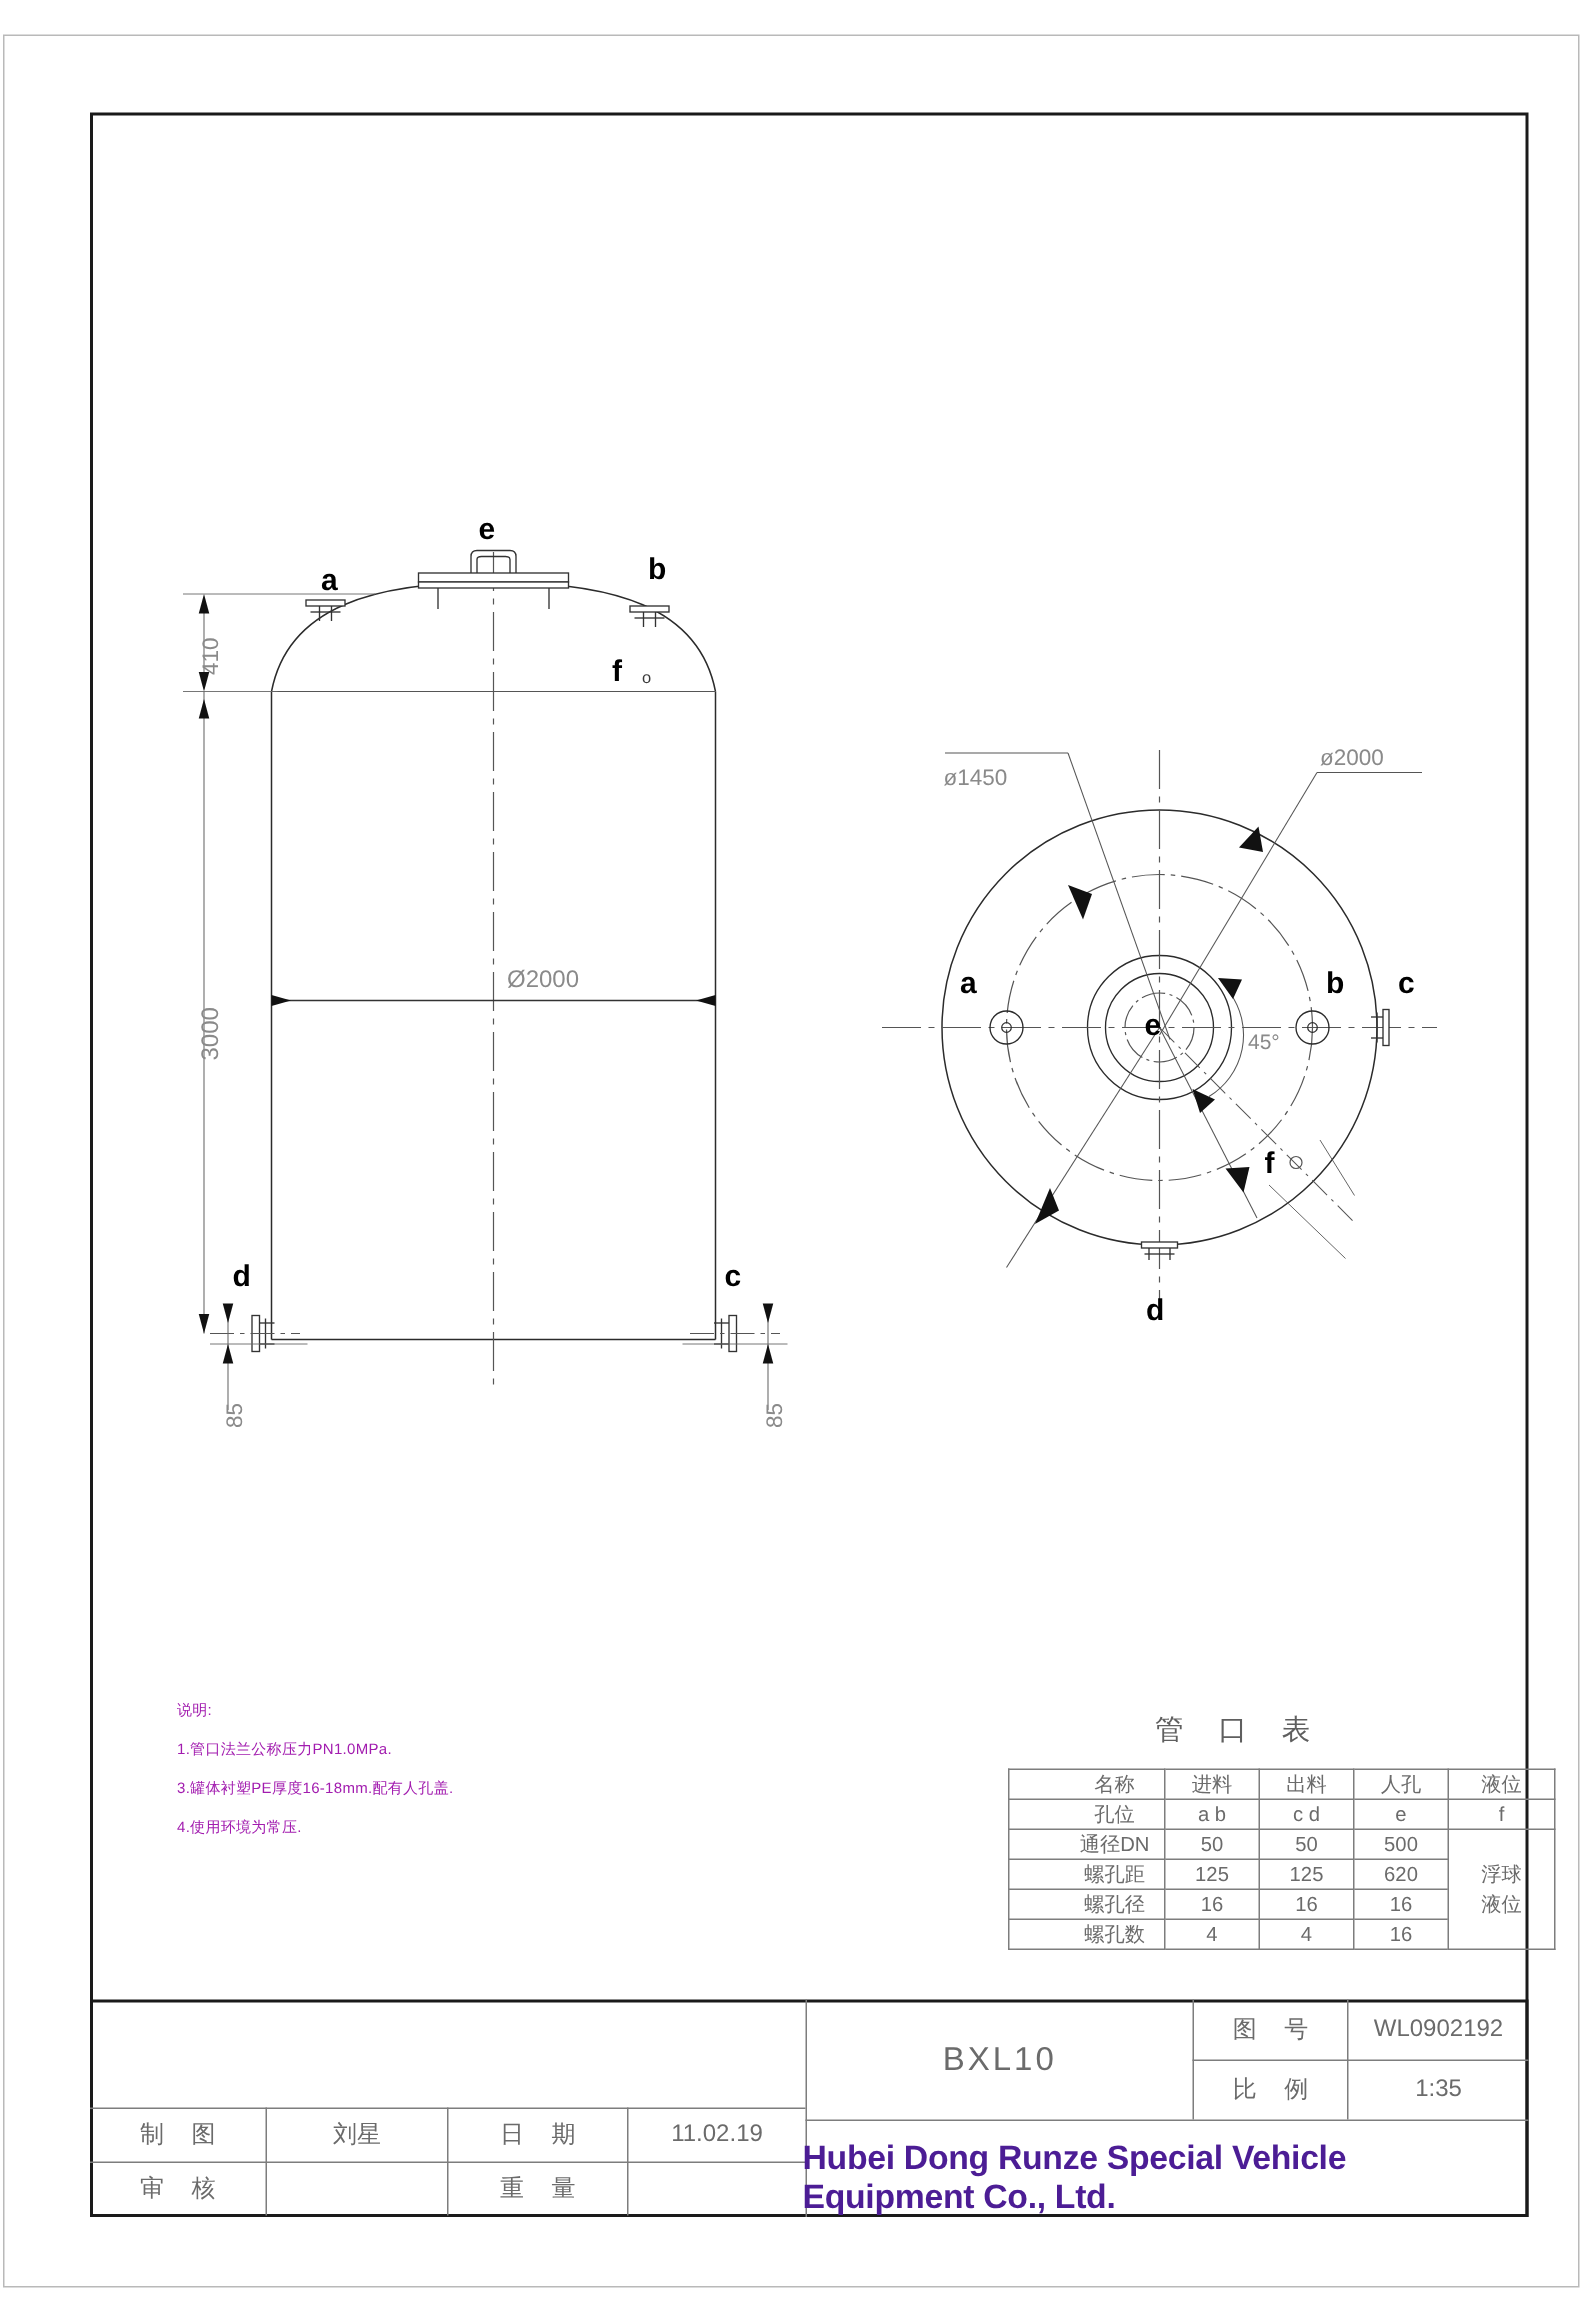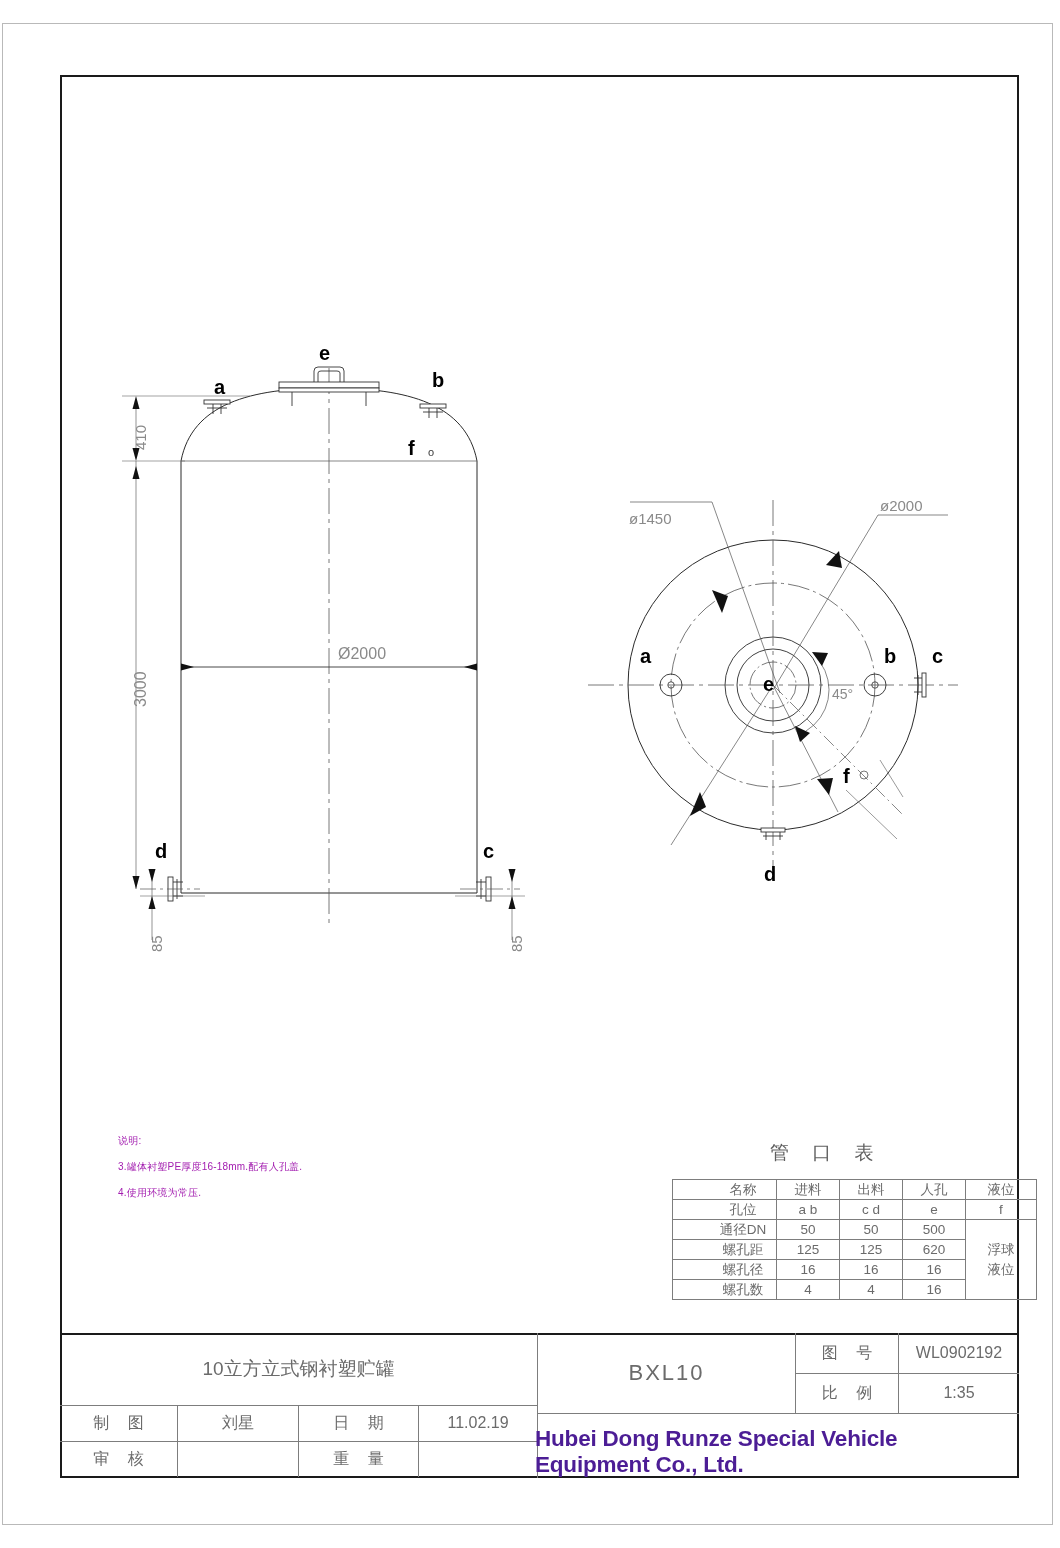"1.管口法兰公称压力PN1.0MPa." div { html: none -> <div>1.管口法兰公称压力PN1.0MPa.</div> }
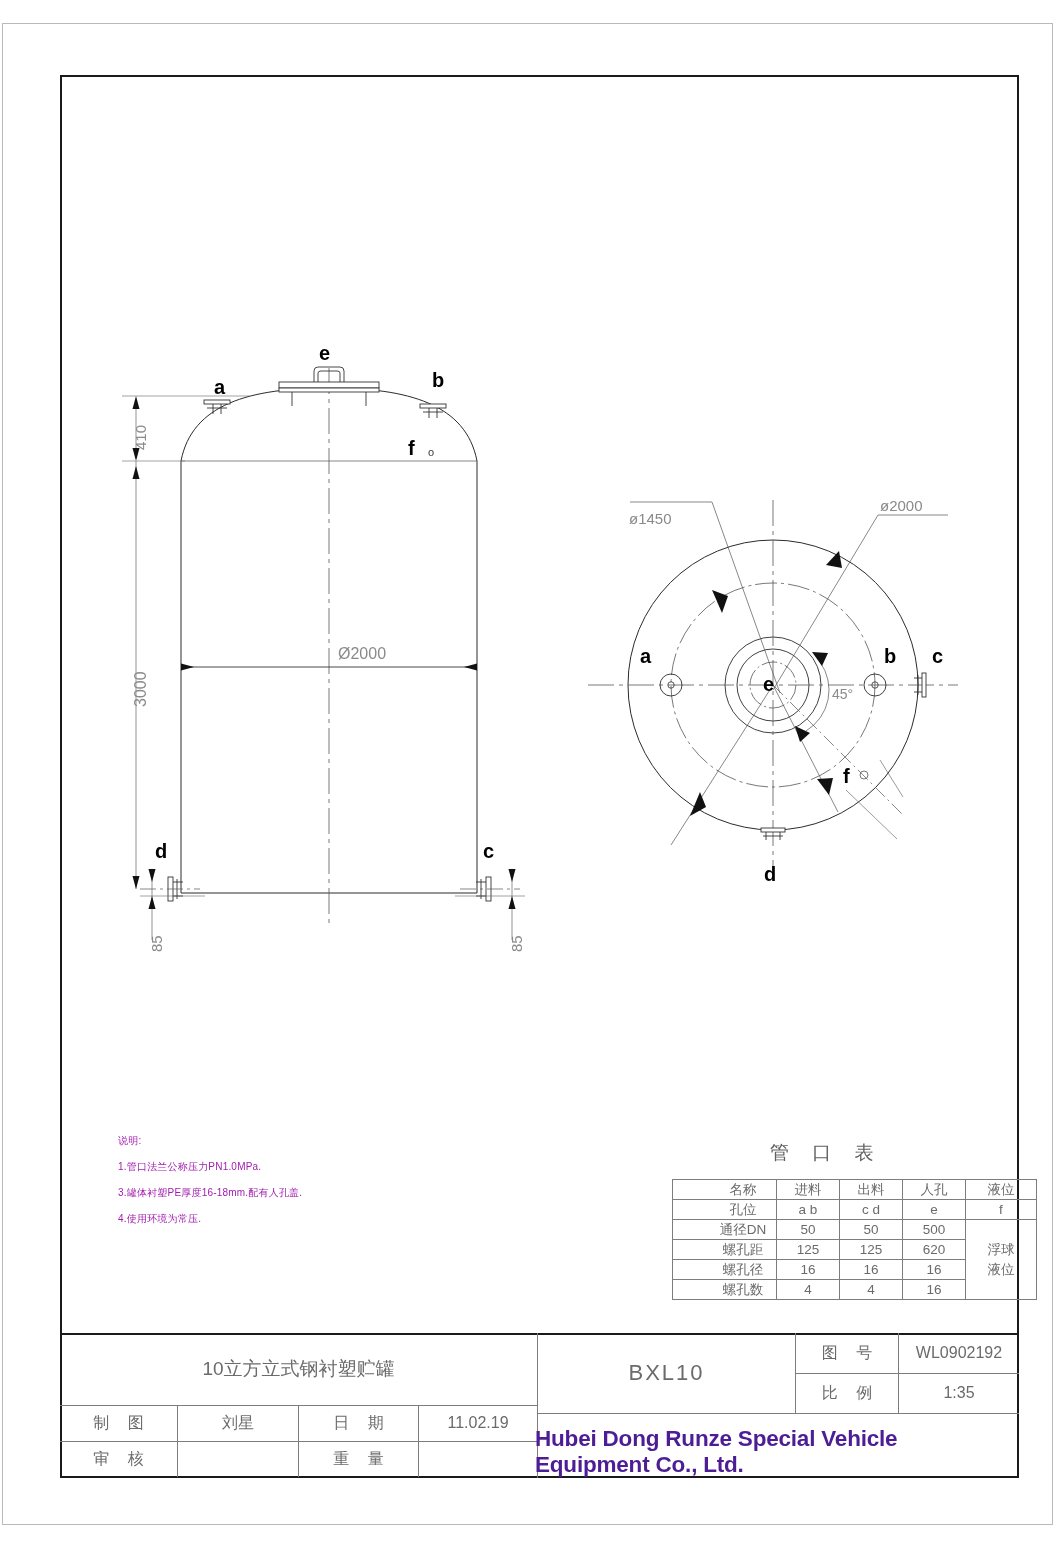"10立方立式钢衬塑贮罐" div.tb-cell { html: <div>10立方立式钢衬塑贮罐</div> -> none }
